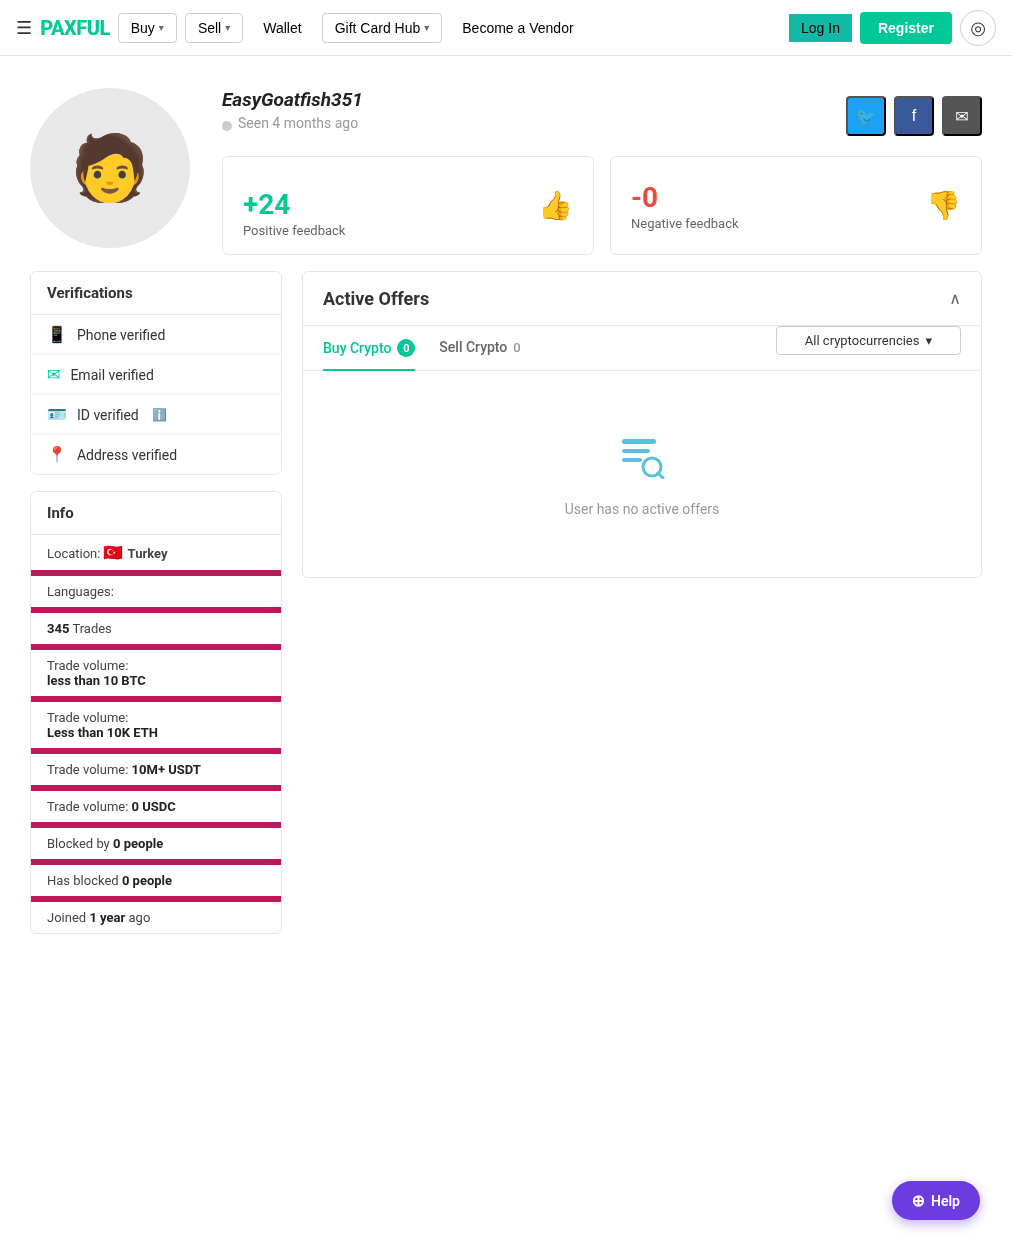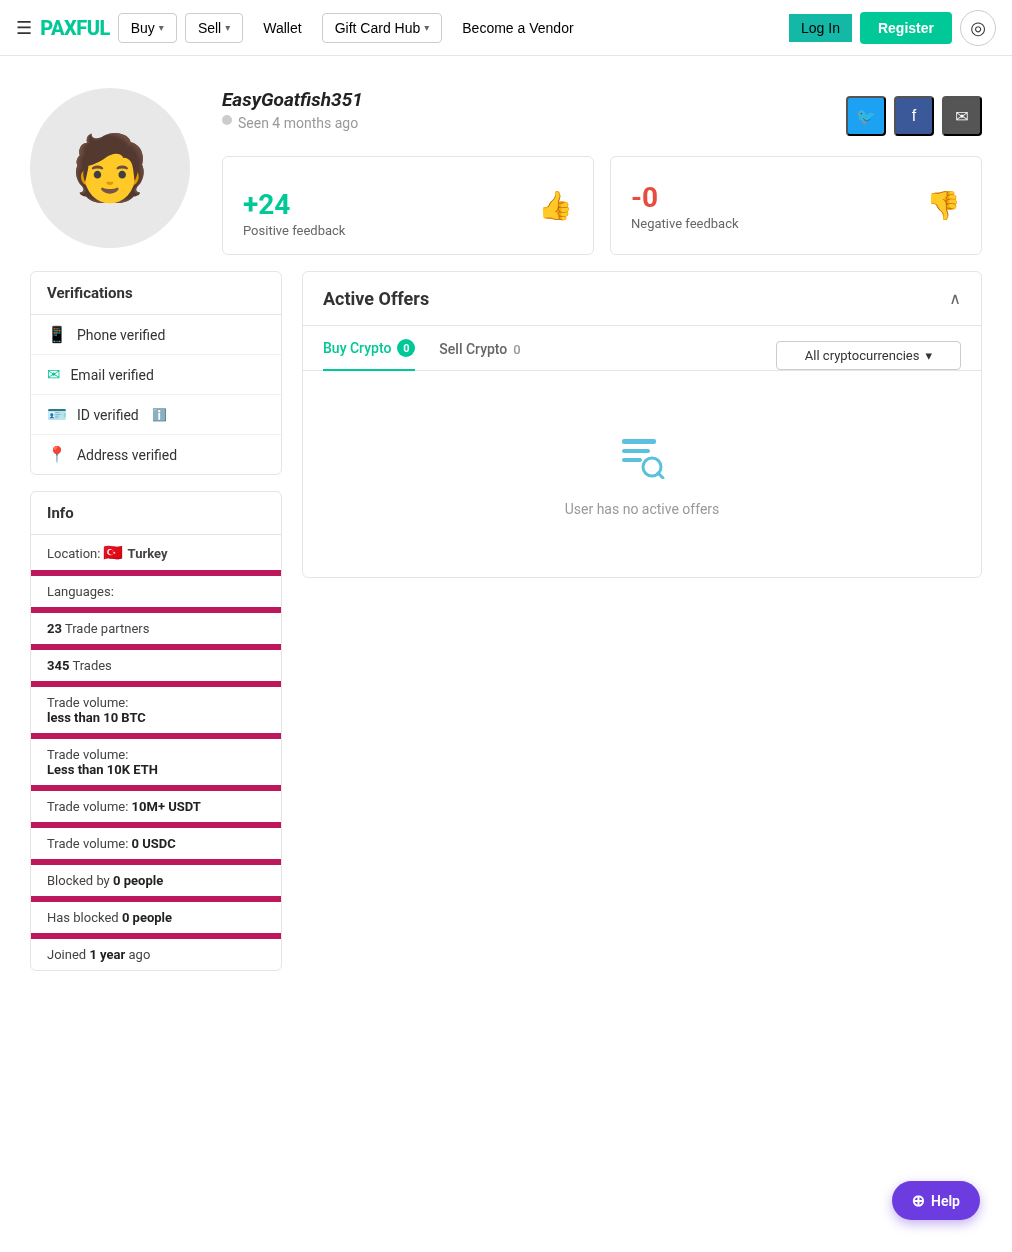"Seen 4 months ago" .profile-seen { align-items: flex-start -> flex-end }
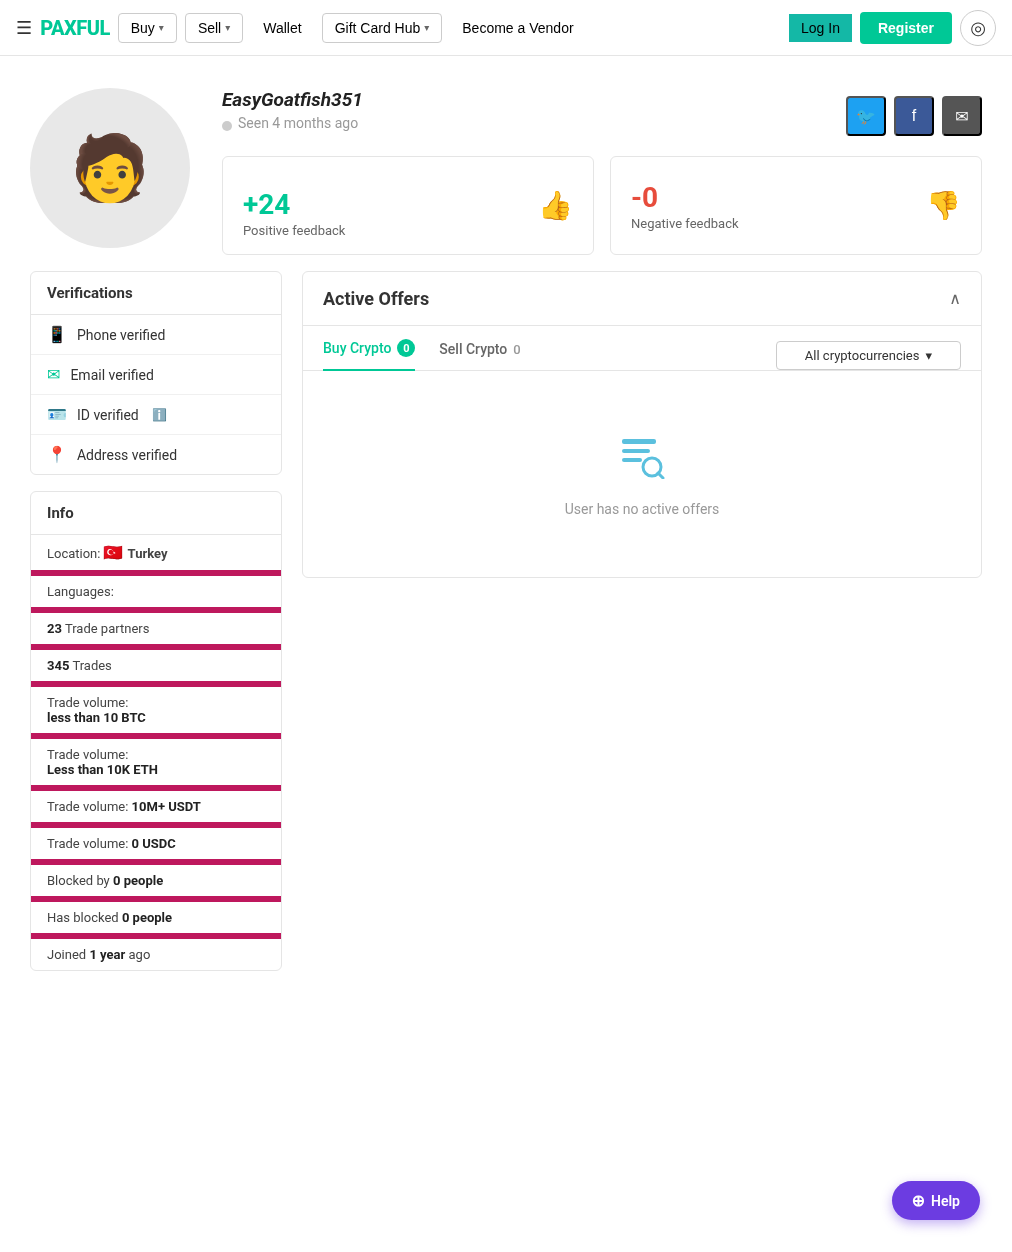"Buy Crypto" .offers-tabs { align-items: flex-end -> flex-start }
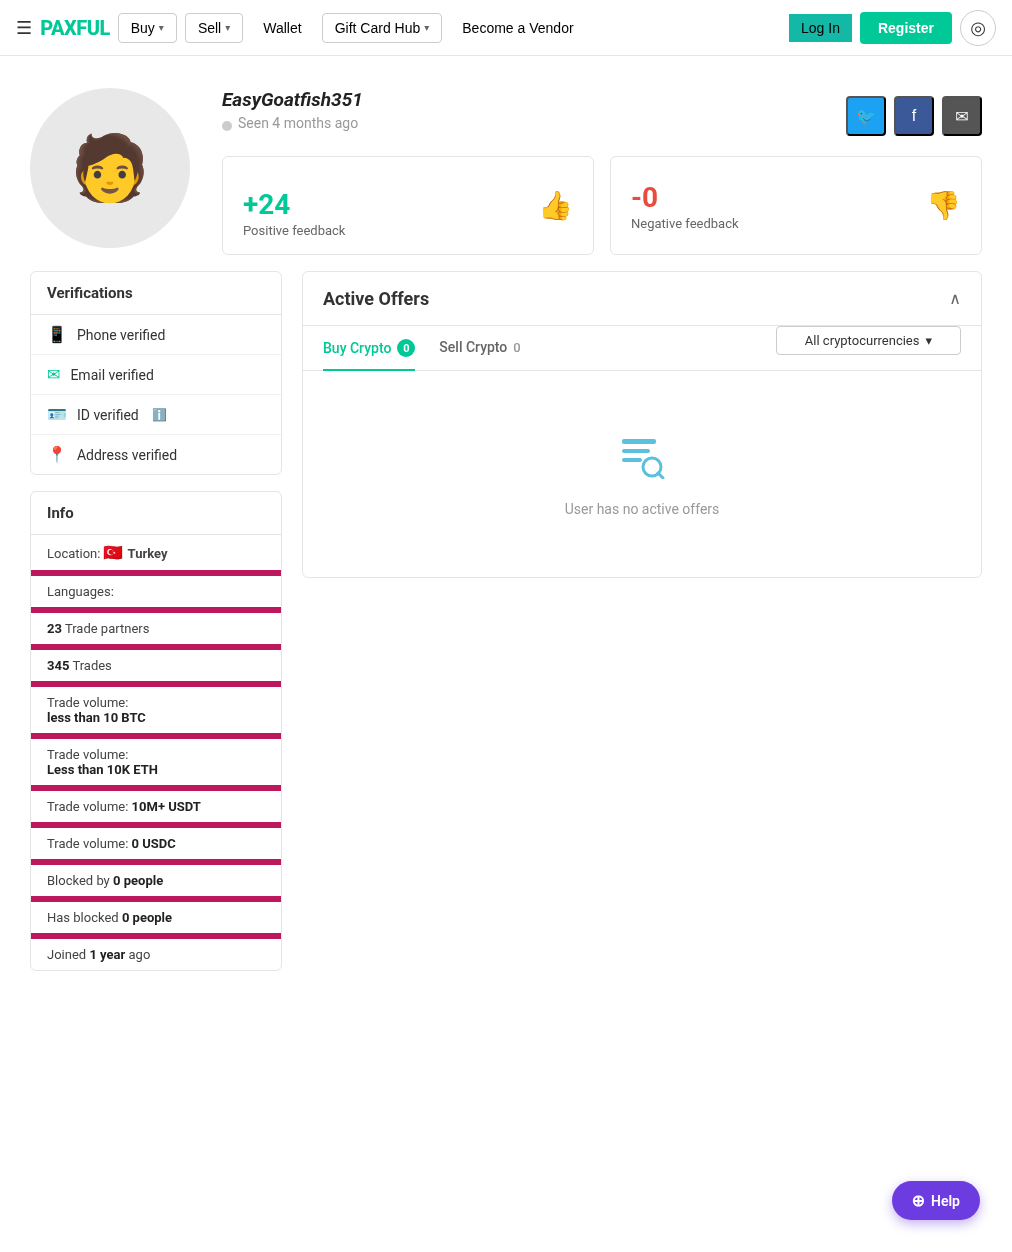"23 Trade partners" div.info-item { html: <div> <strong>23</strong> <span> </span><span>Trade partners</span> </div> -> none }
